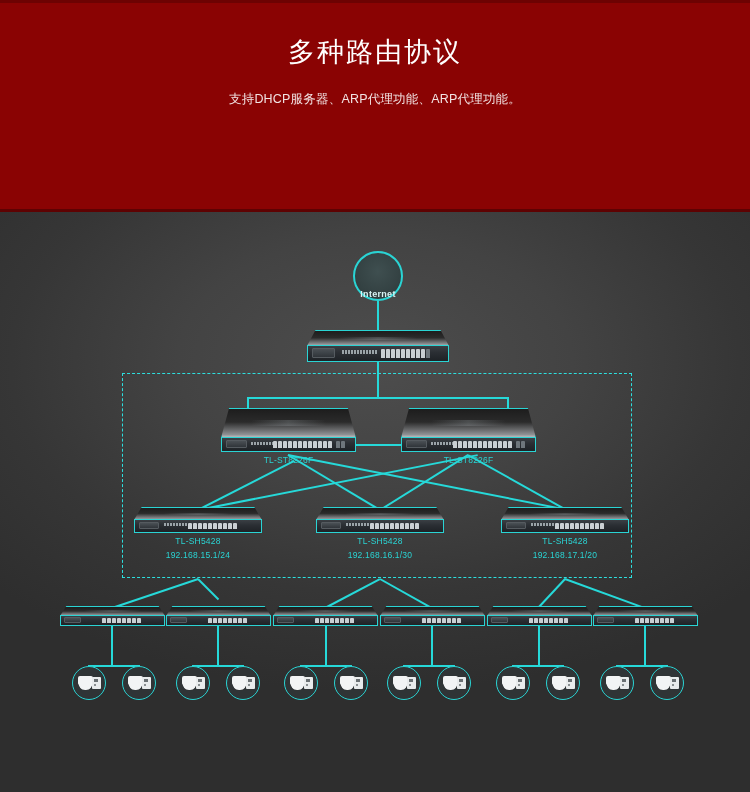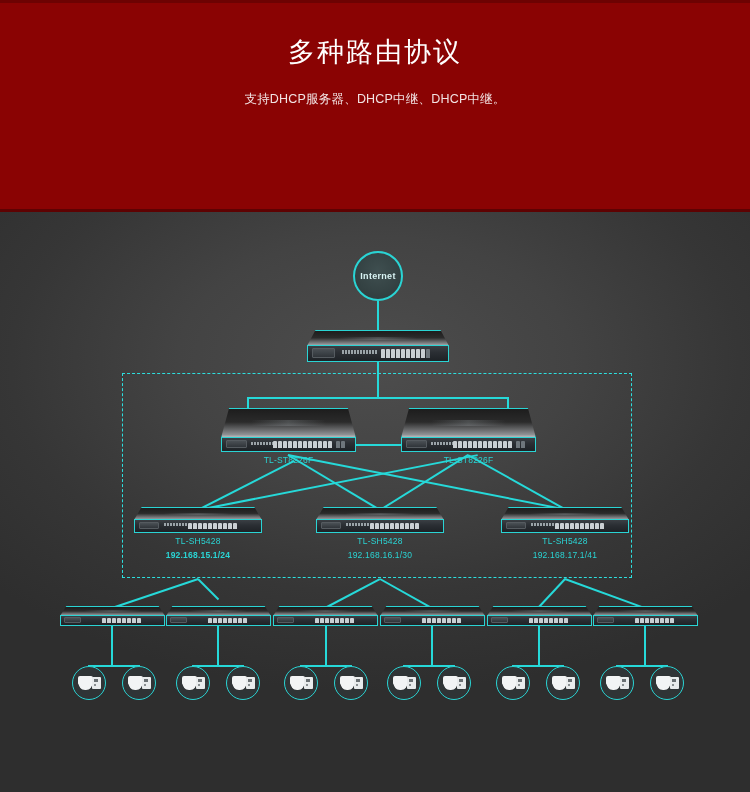"支持DHCP服务器、DHCP中继、DHCP中继。" span.hero-line { text: DHCP中继、DHCP中继 -> ARP代理功能、ARP代理功能 }
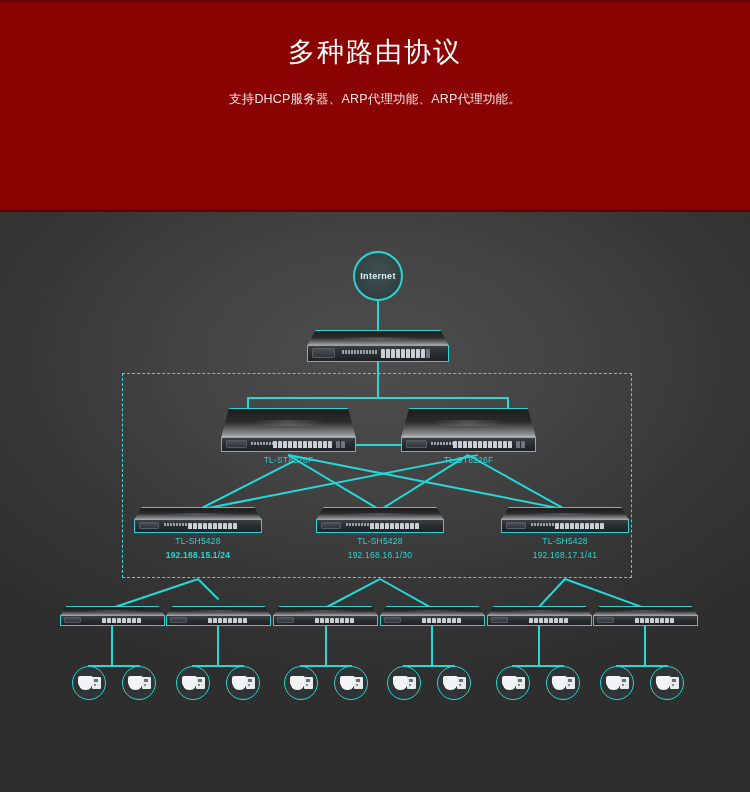"Internet" .inet { align-items: center -> flex-end }
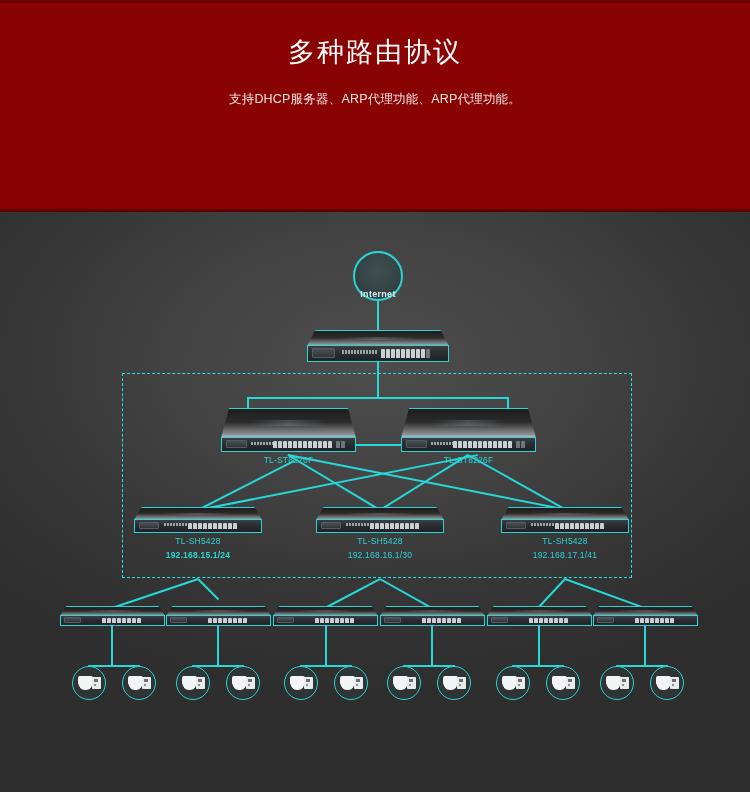"192.168.15.1/24" div.lbl { font-weight: bold -> none }
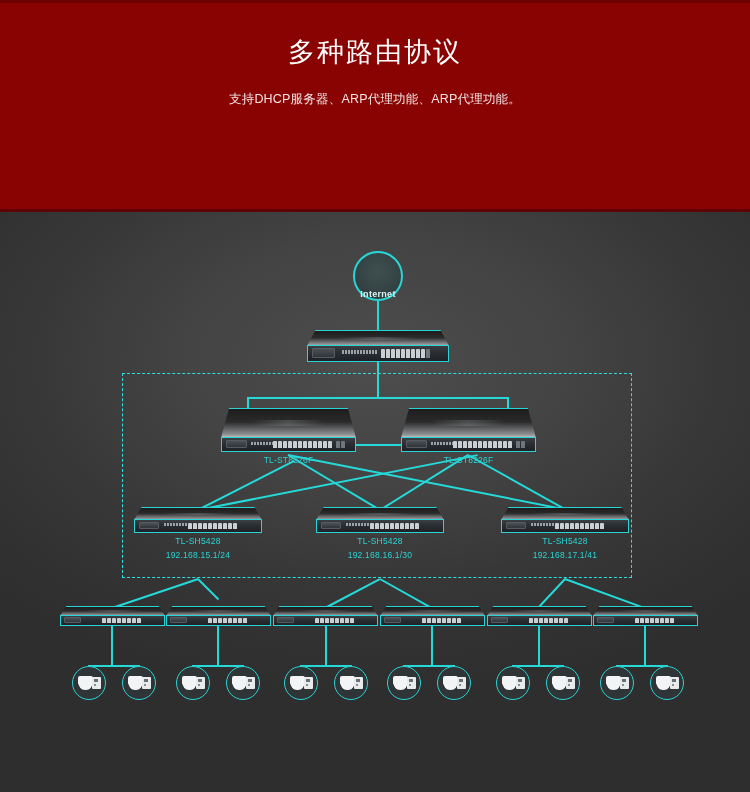"192.168.17.1/41" div.lbl { text: 192.168.17.1/41 -> 192.168.17.1/20 }
